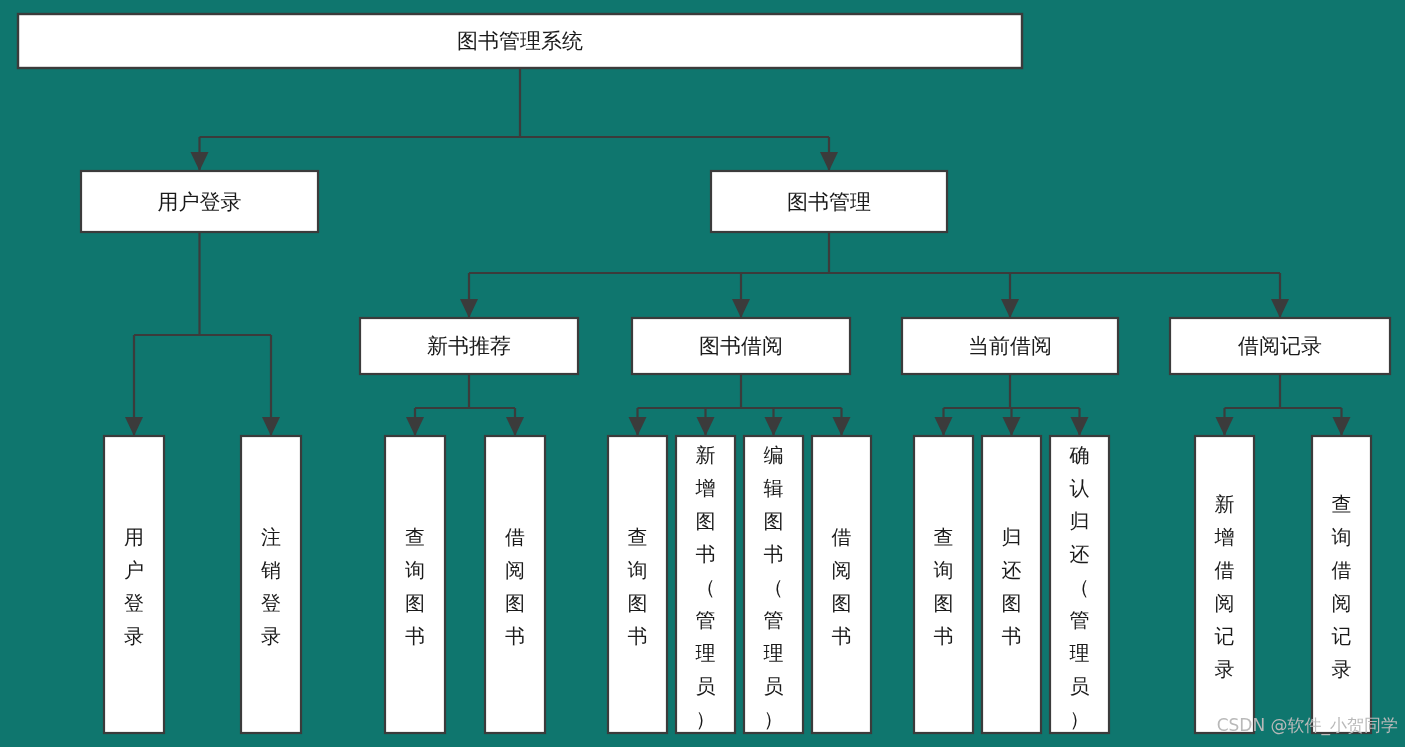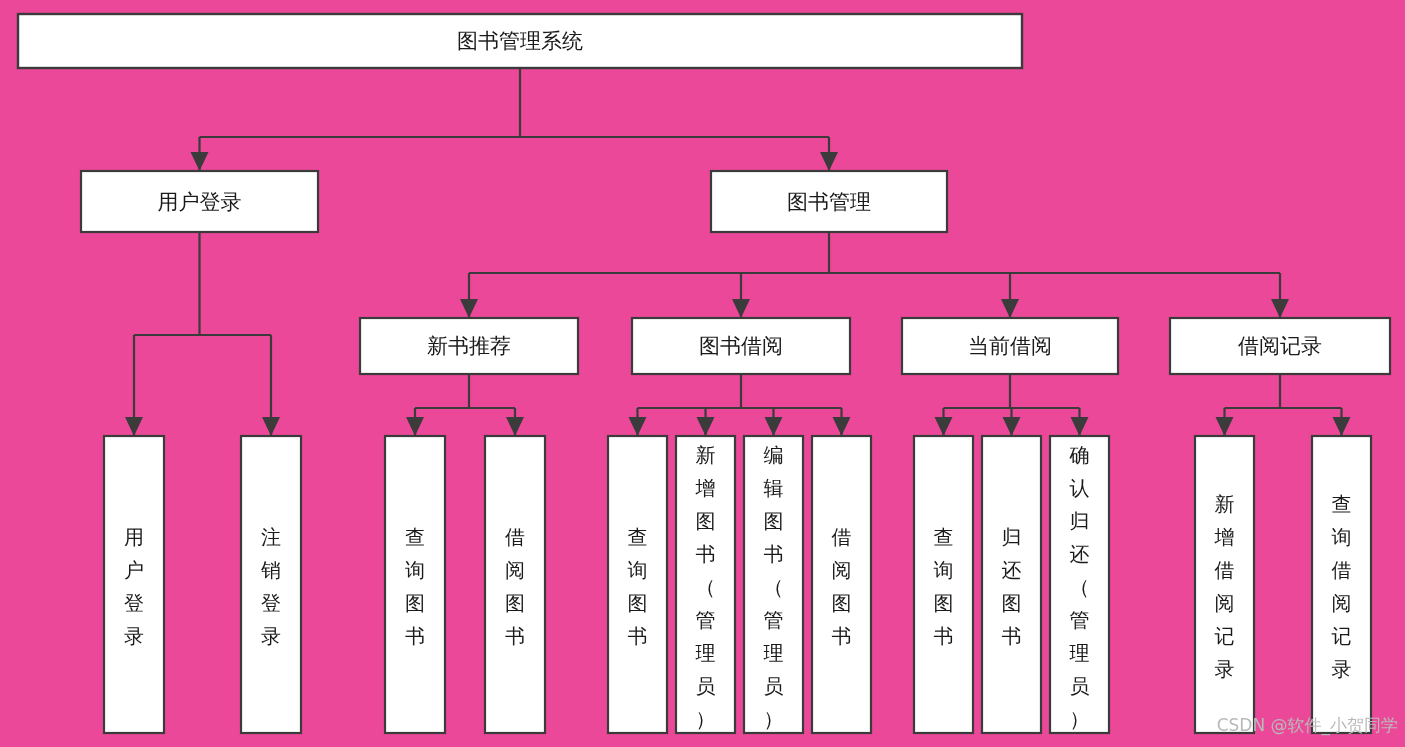"图书管理系统" #diagram-root { background: #ec4899 -> #0f766e }
